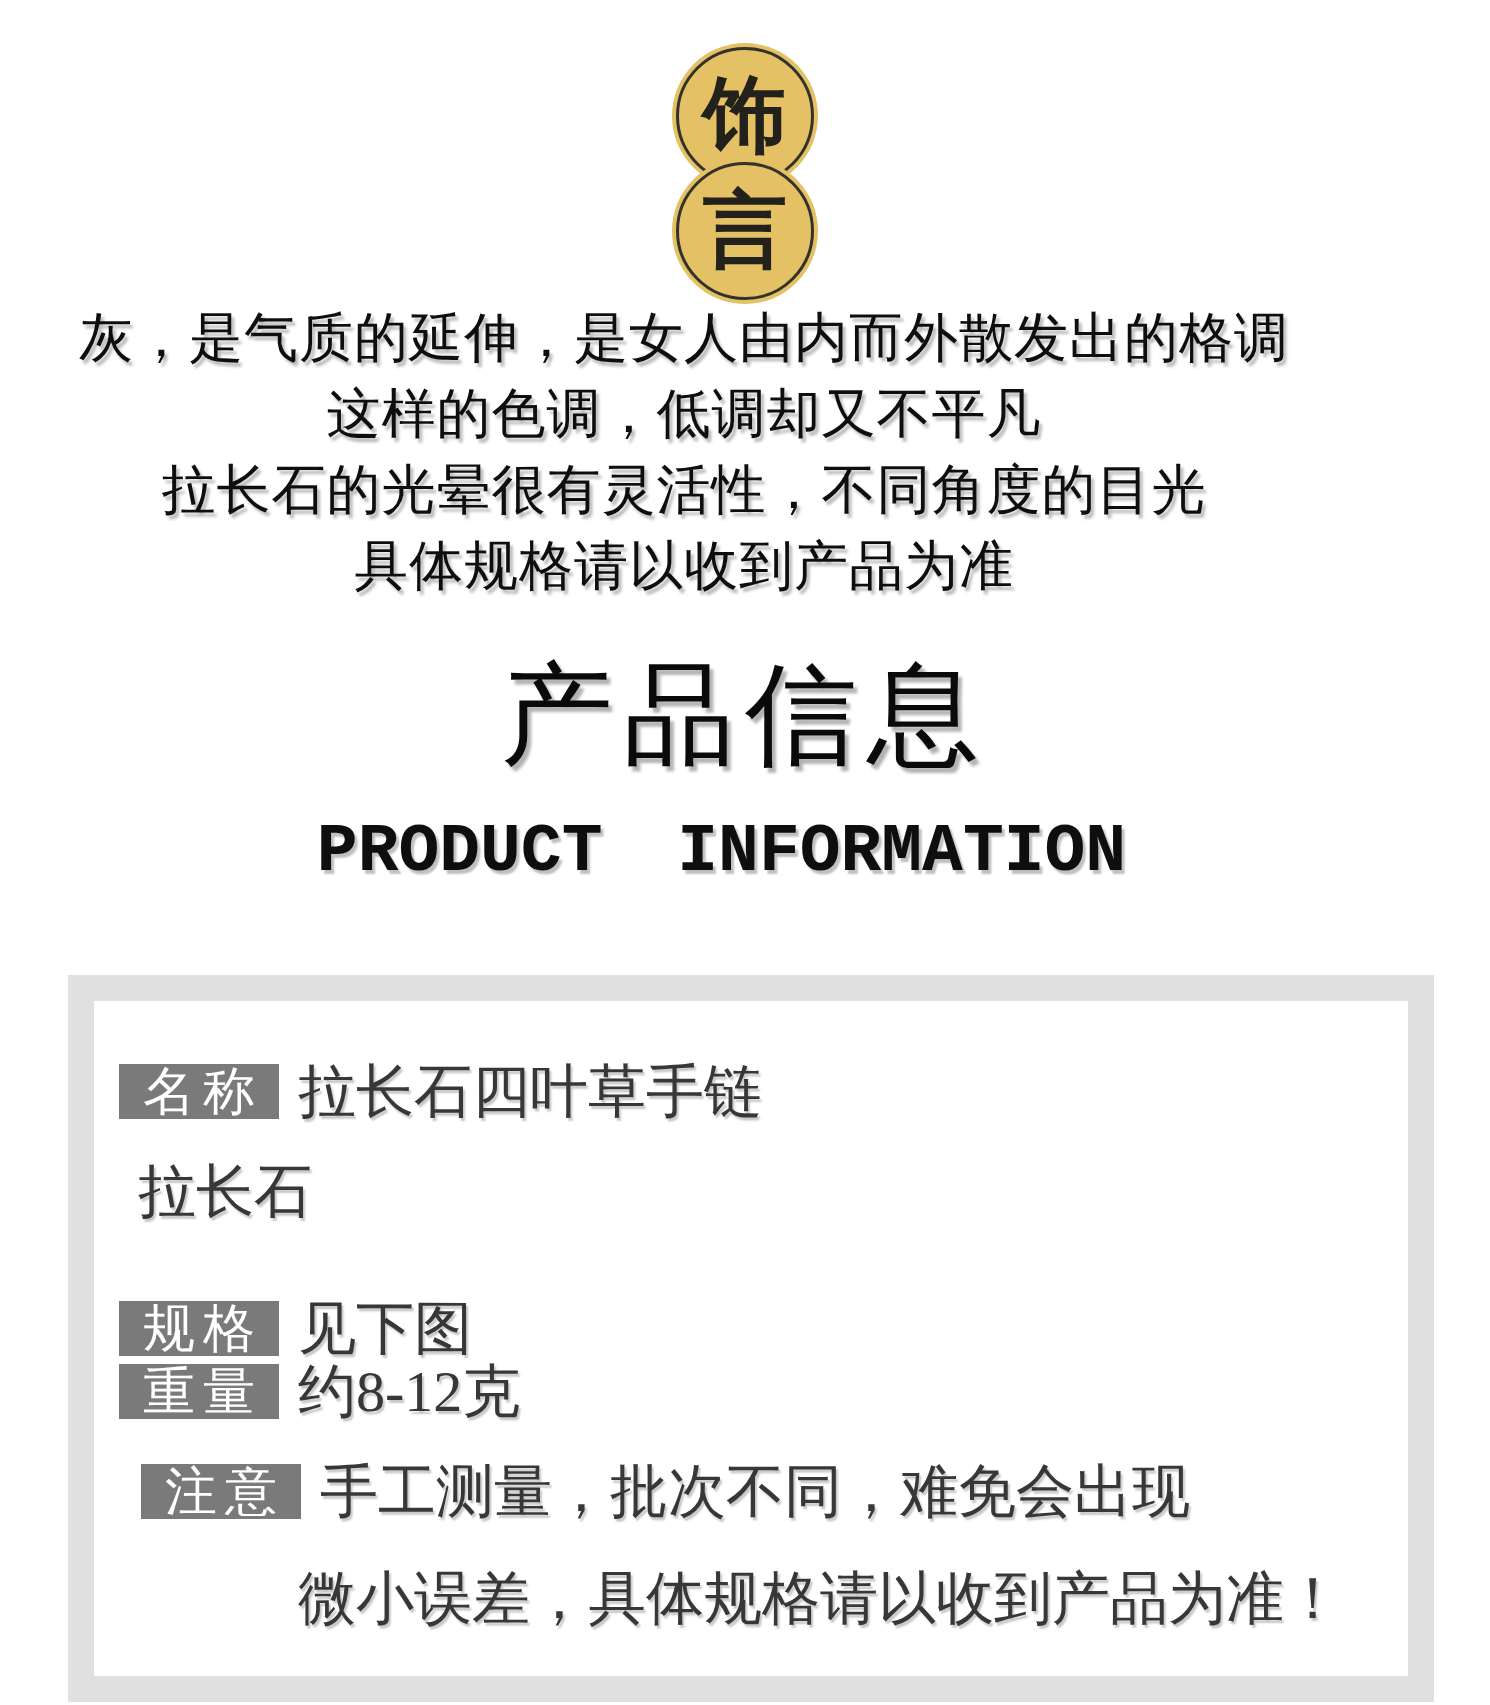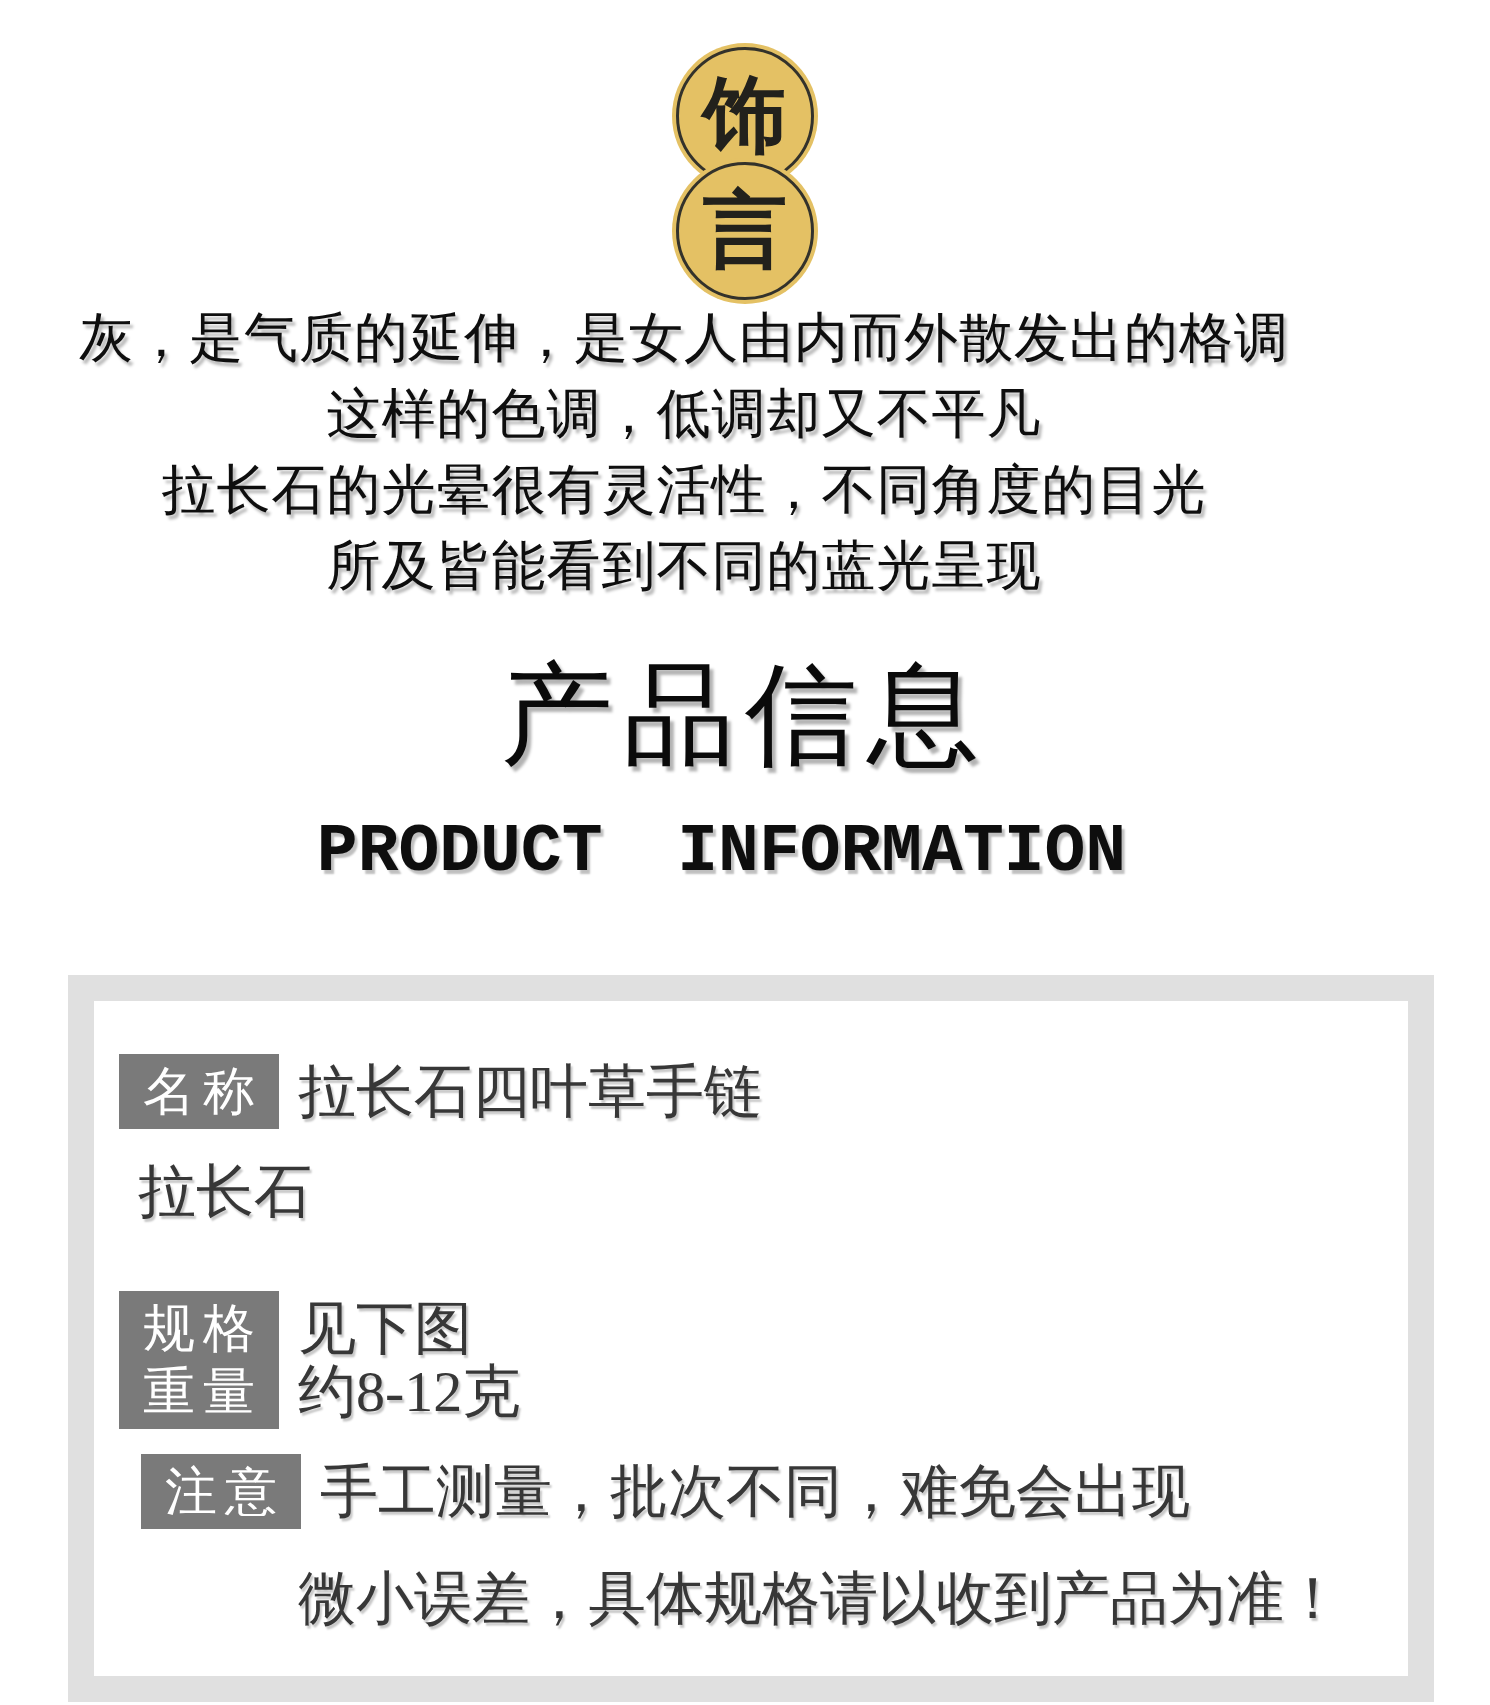"所及皆能看到不同的蓝光呈现" div { text: 所及皆能看到不同的蓝光呈现 -> 具体规格请以收到产品为准 }
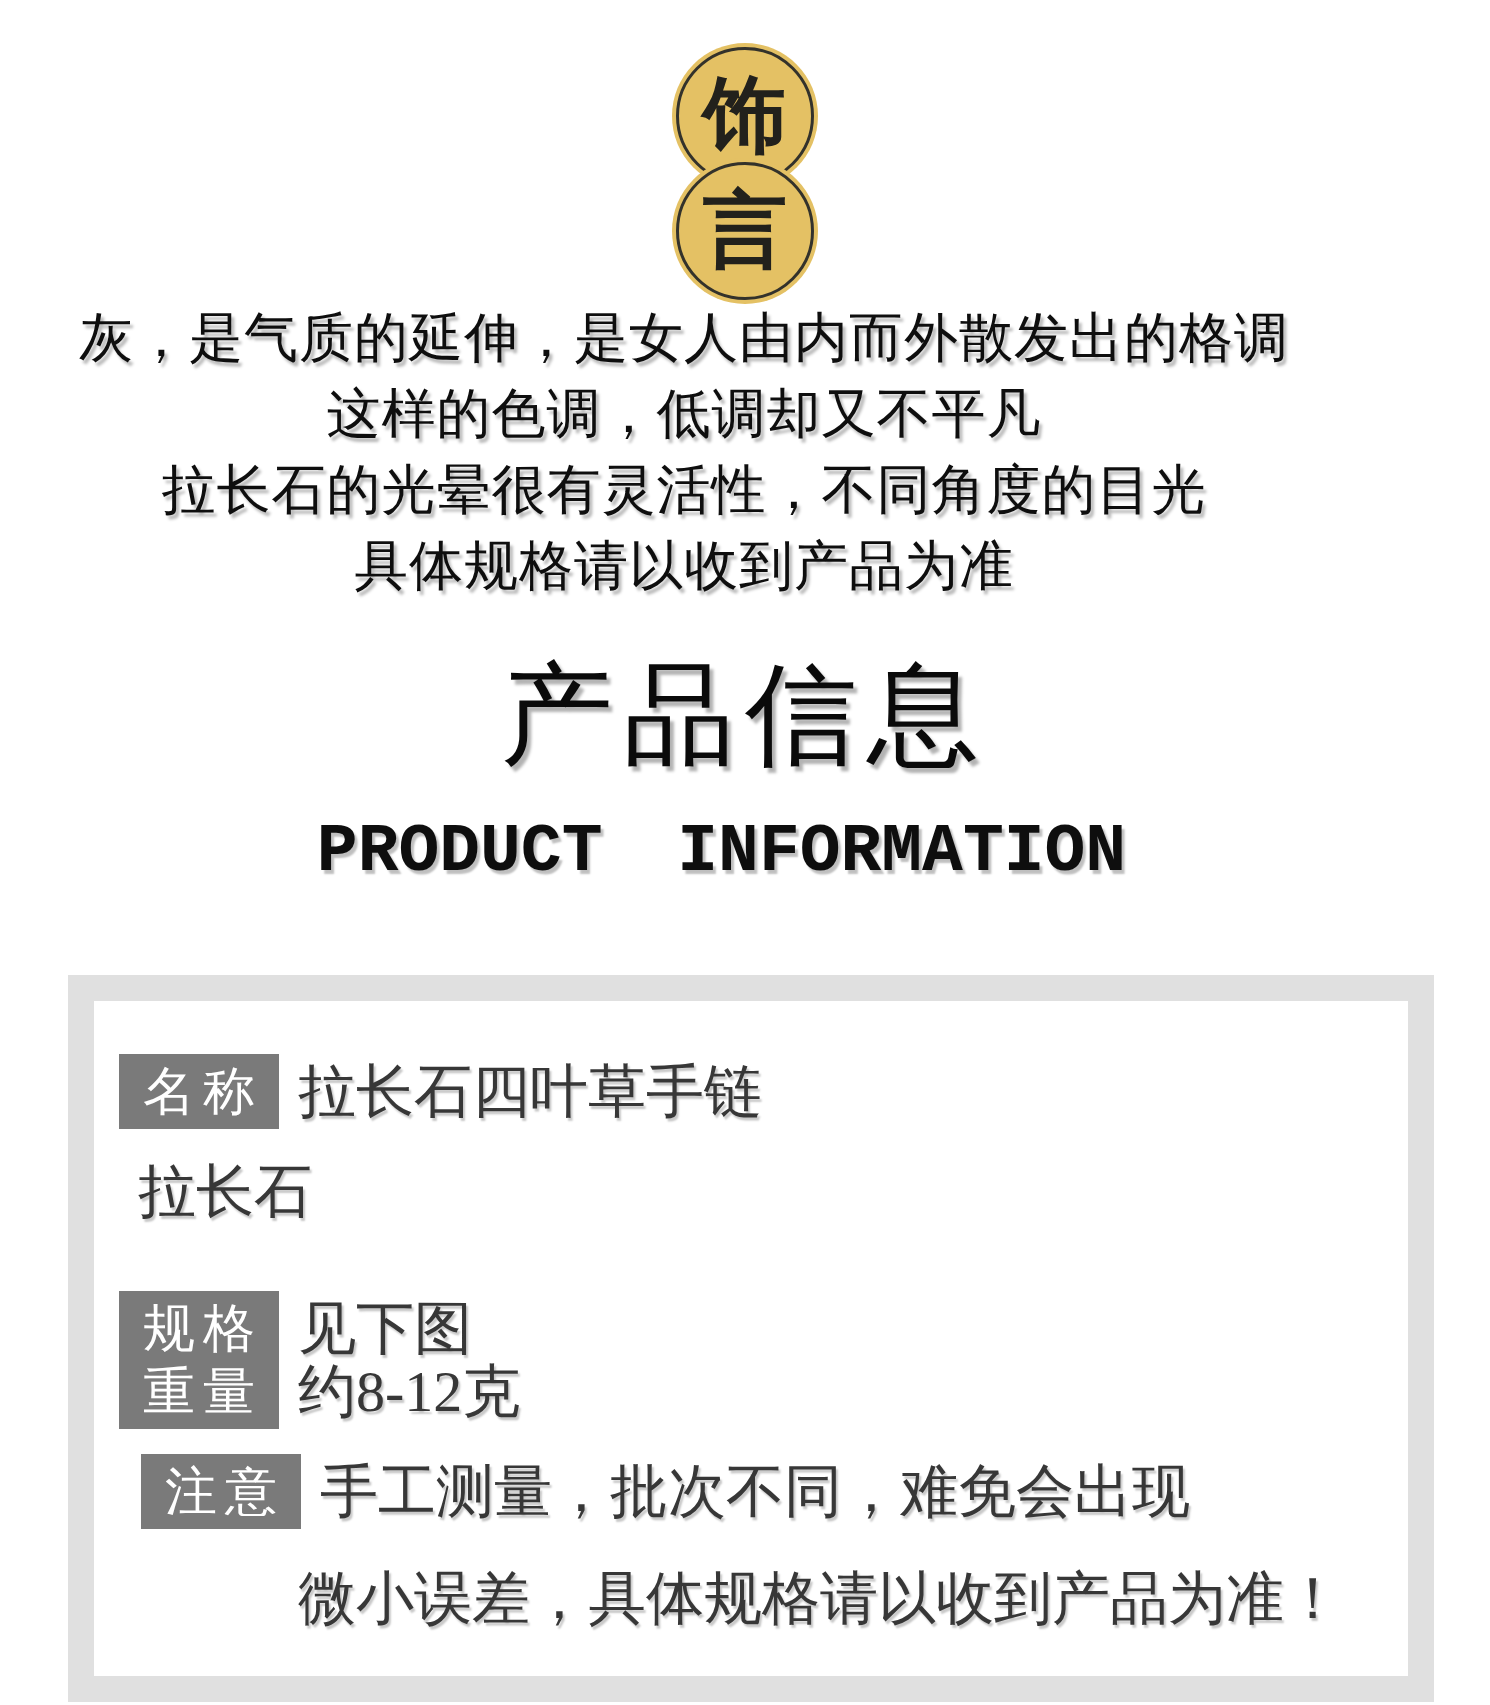"名称" .tag { height: 75px -> 55px }
